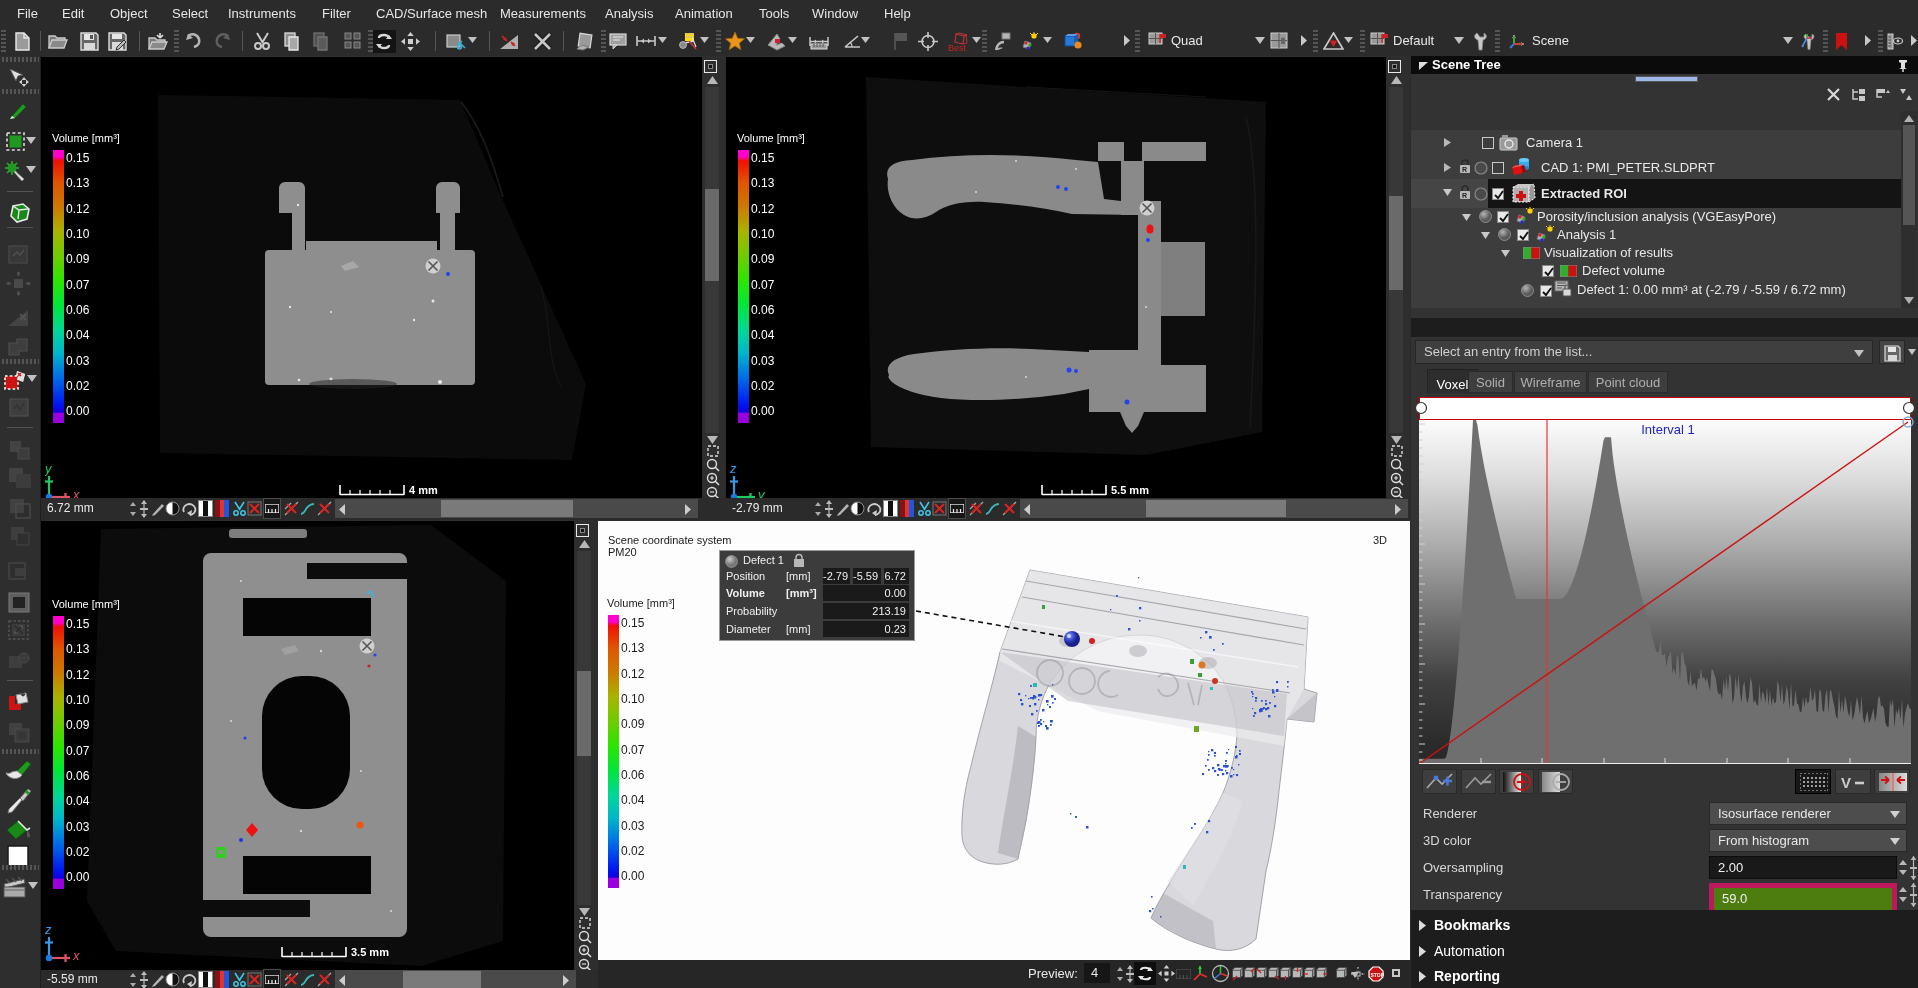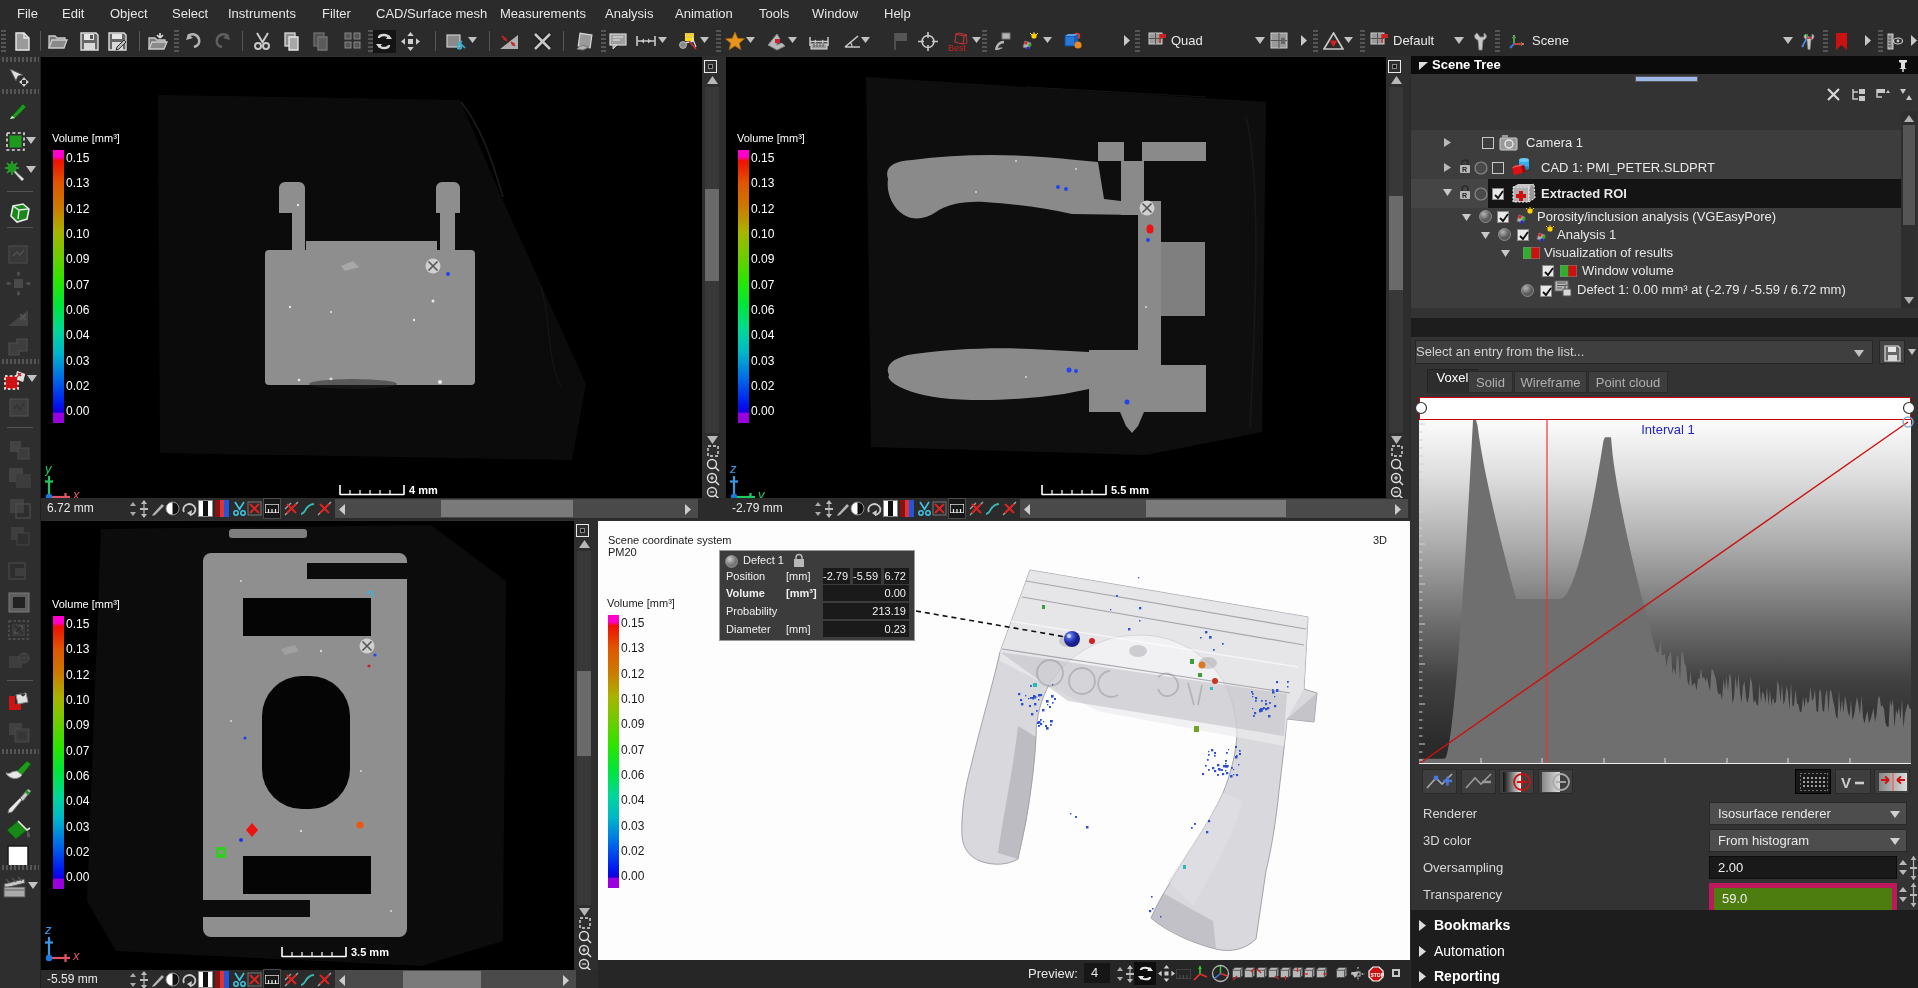"Window volume" span.abs { text: Window -> Defect }
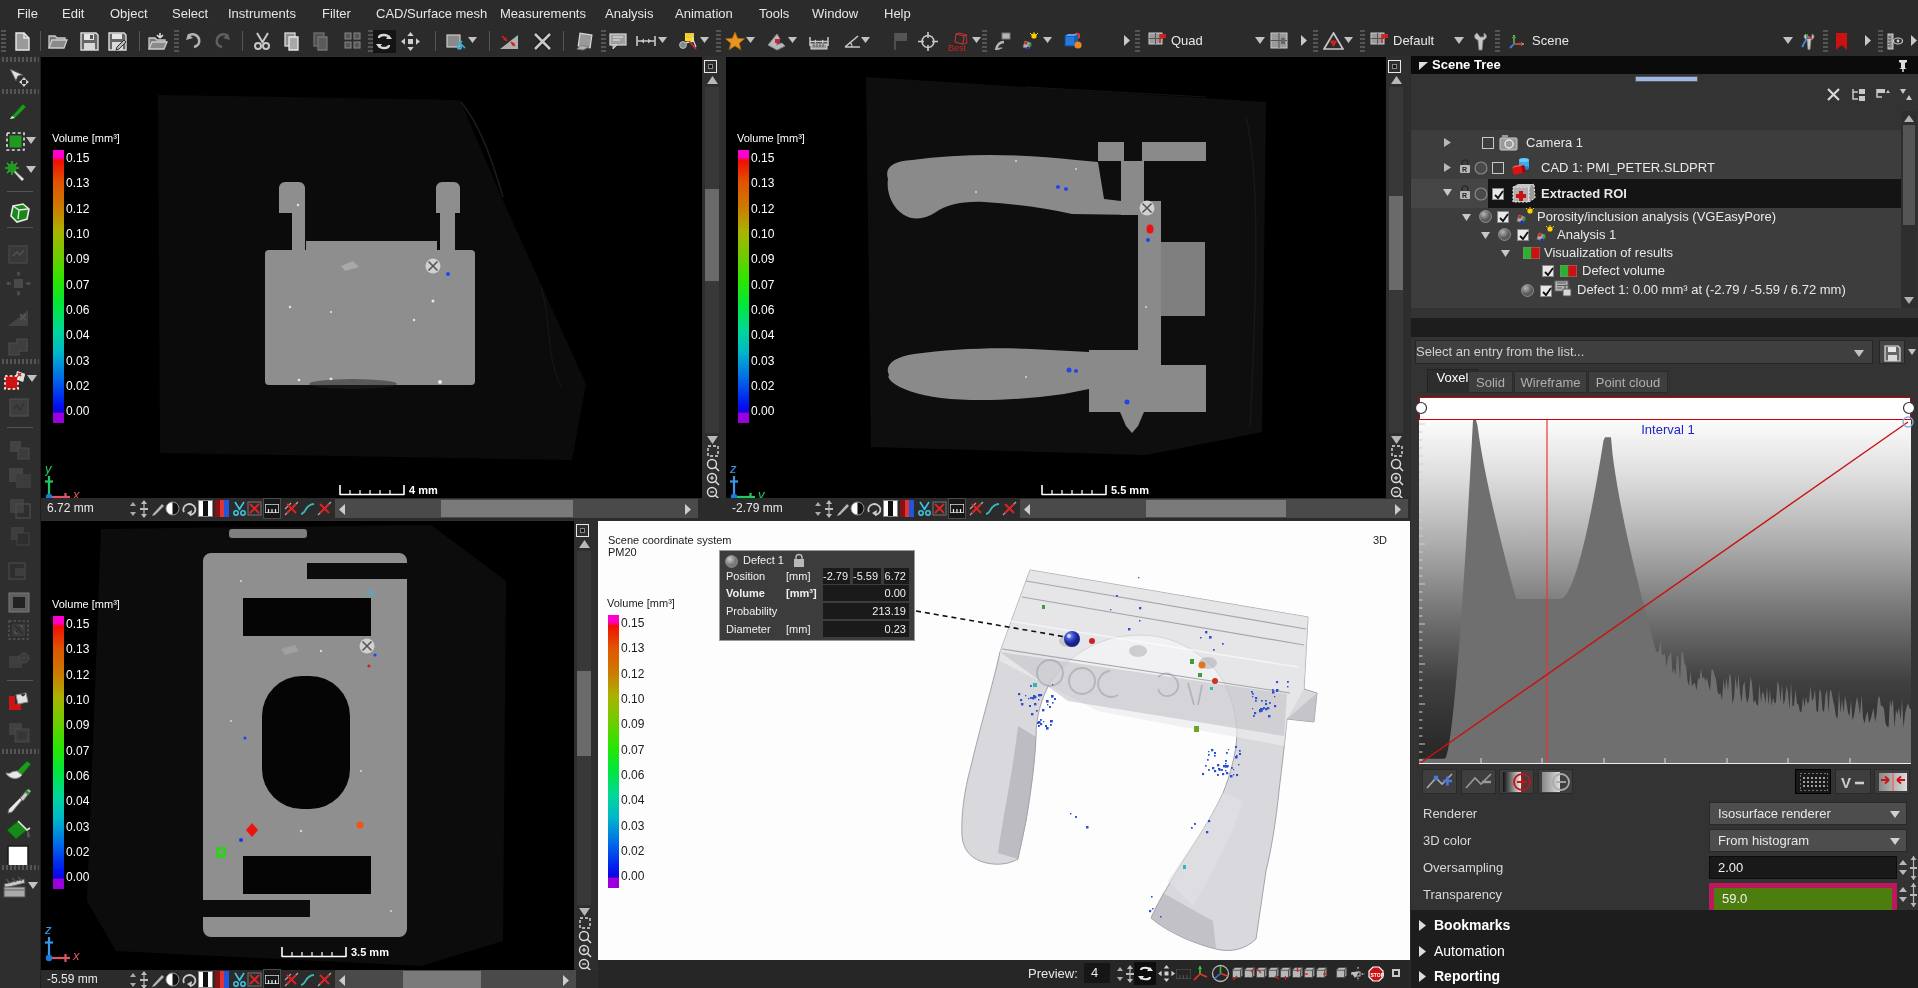"Select an entry from the" span.abs { left: 0 -> 8px }
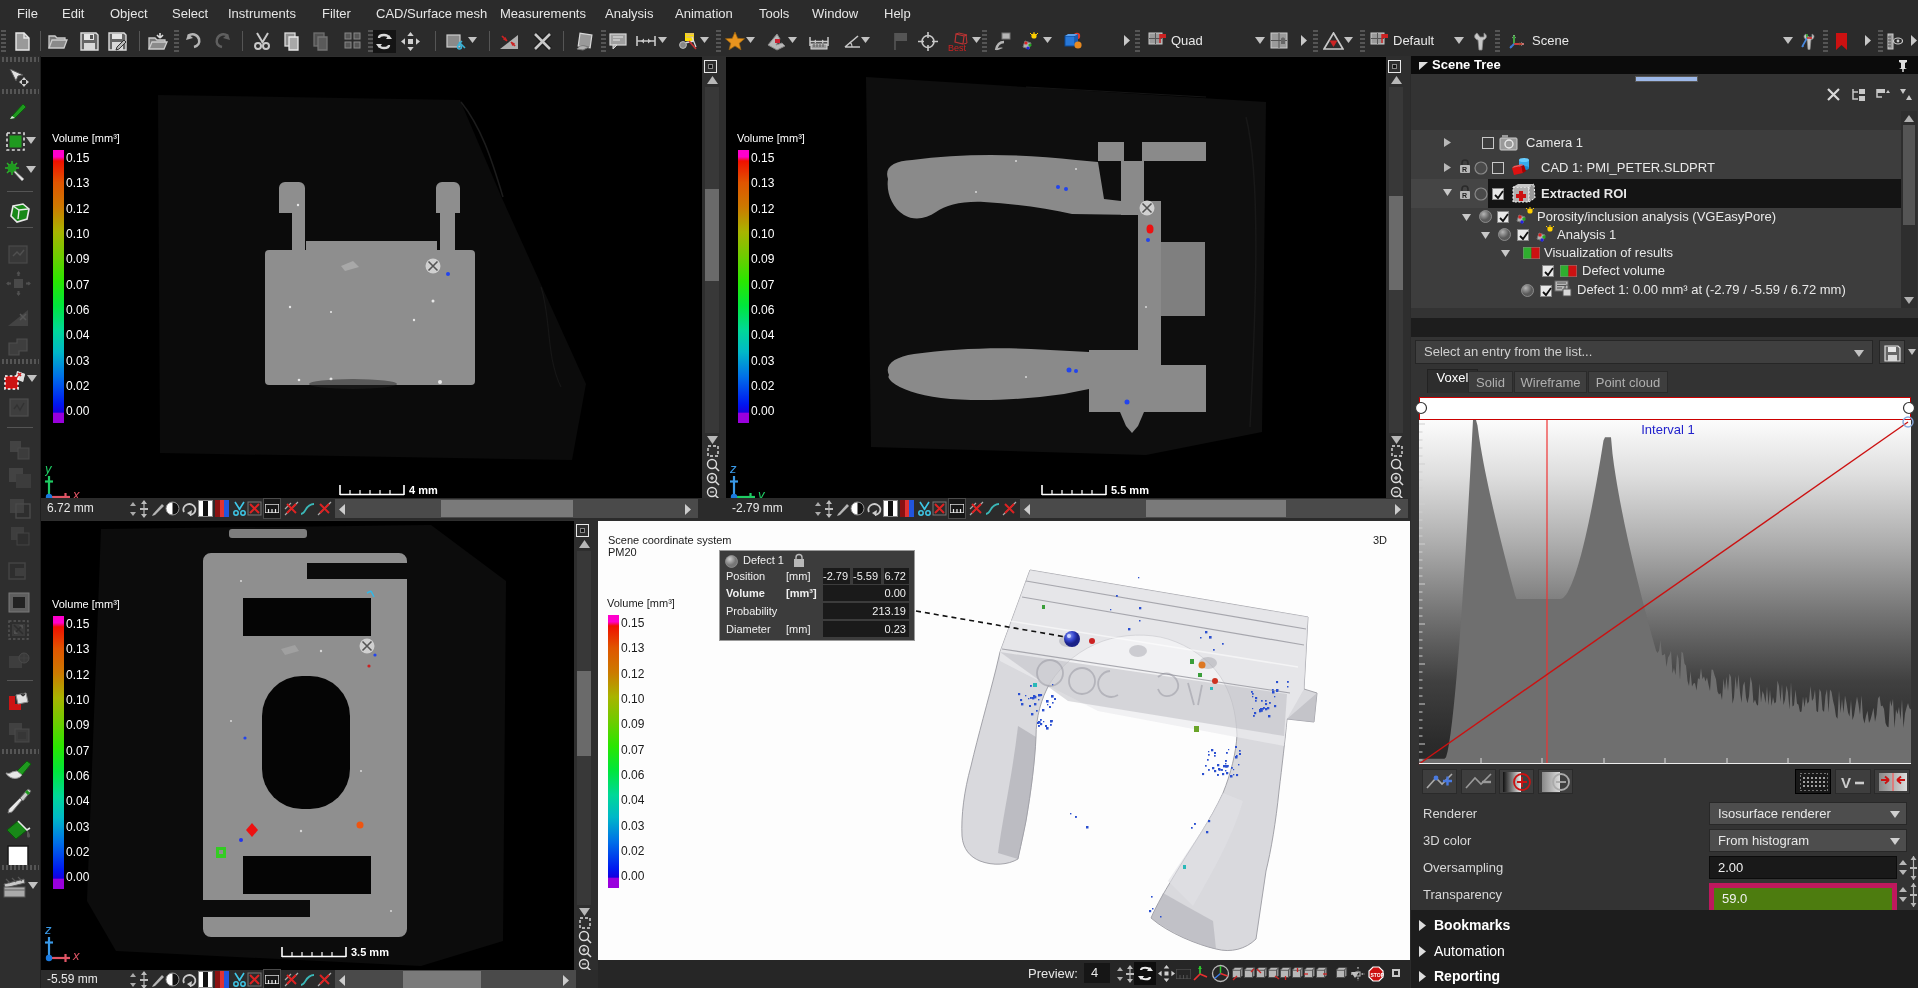"Voxel" div.abs { padding-top: 0 -> 7px }
